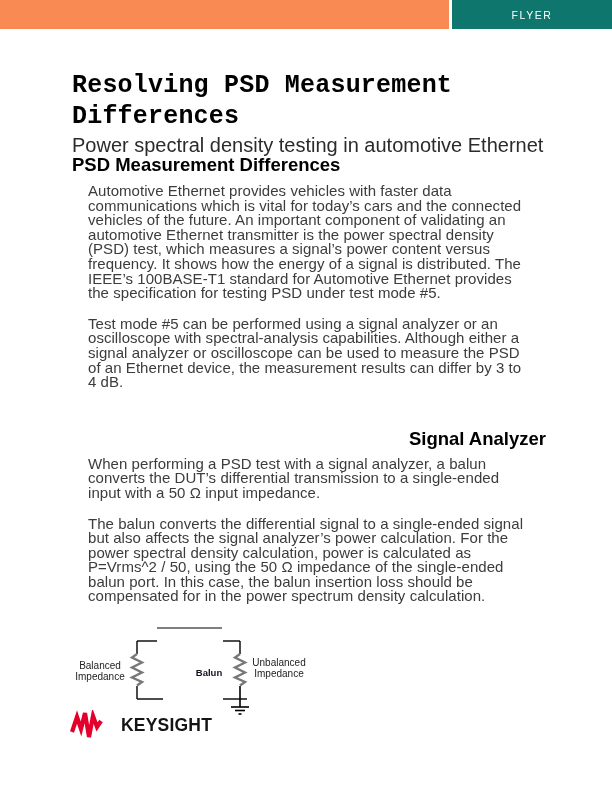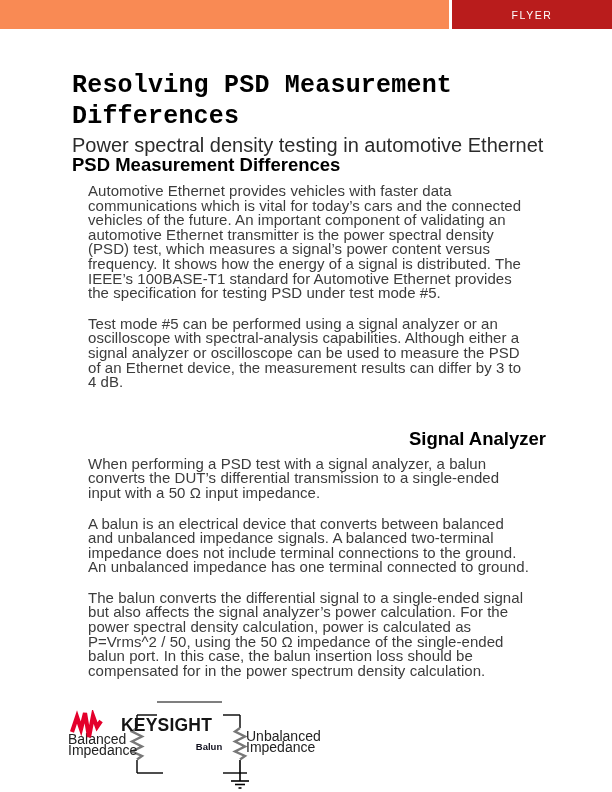"FLYER" div.banner-dark { background: #b91c1c -> #0f766e }
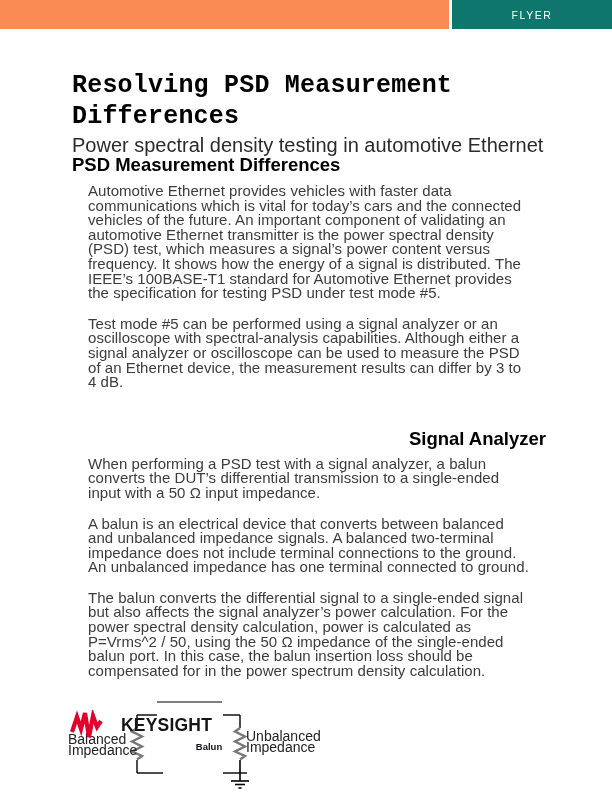"A balun is an electrical" p.body-para { html: <p>A balun is an electrical device that converts between balanced and unbalanced impedance signals. A balanced two-terminal impedance does not include terminal connections to the ground. An unbalanced impedance has one terminal connected to ground.</p> -> none }
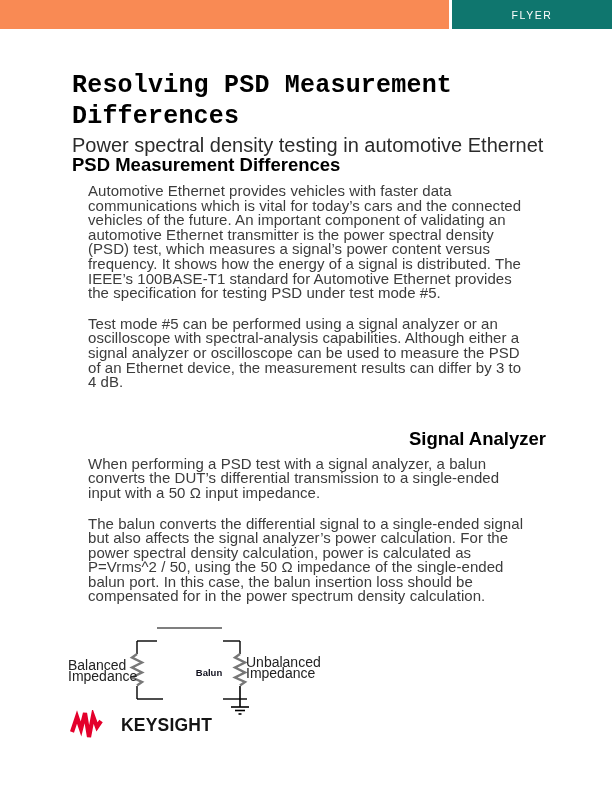"Balanced" .diag-label { font-size: 14px -> 10px; text-align: left -> center }
